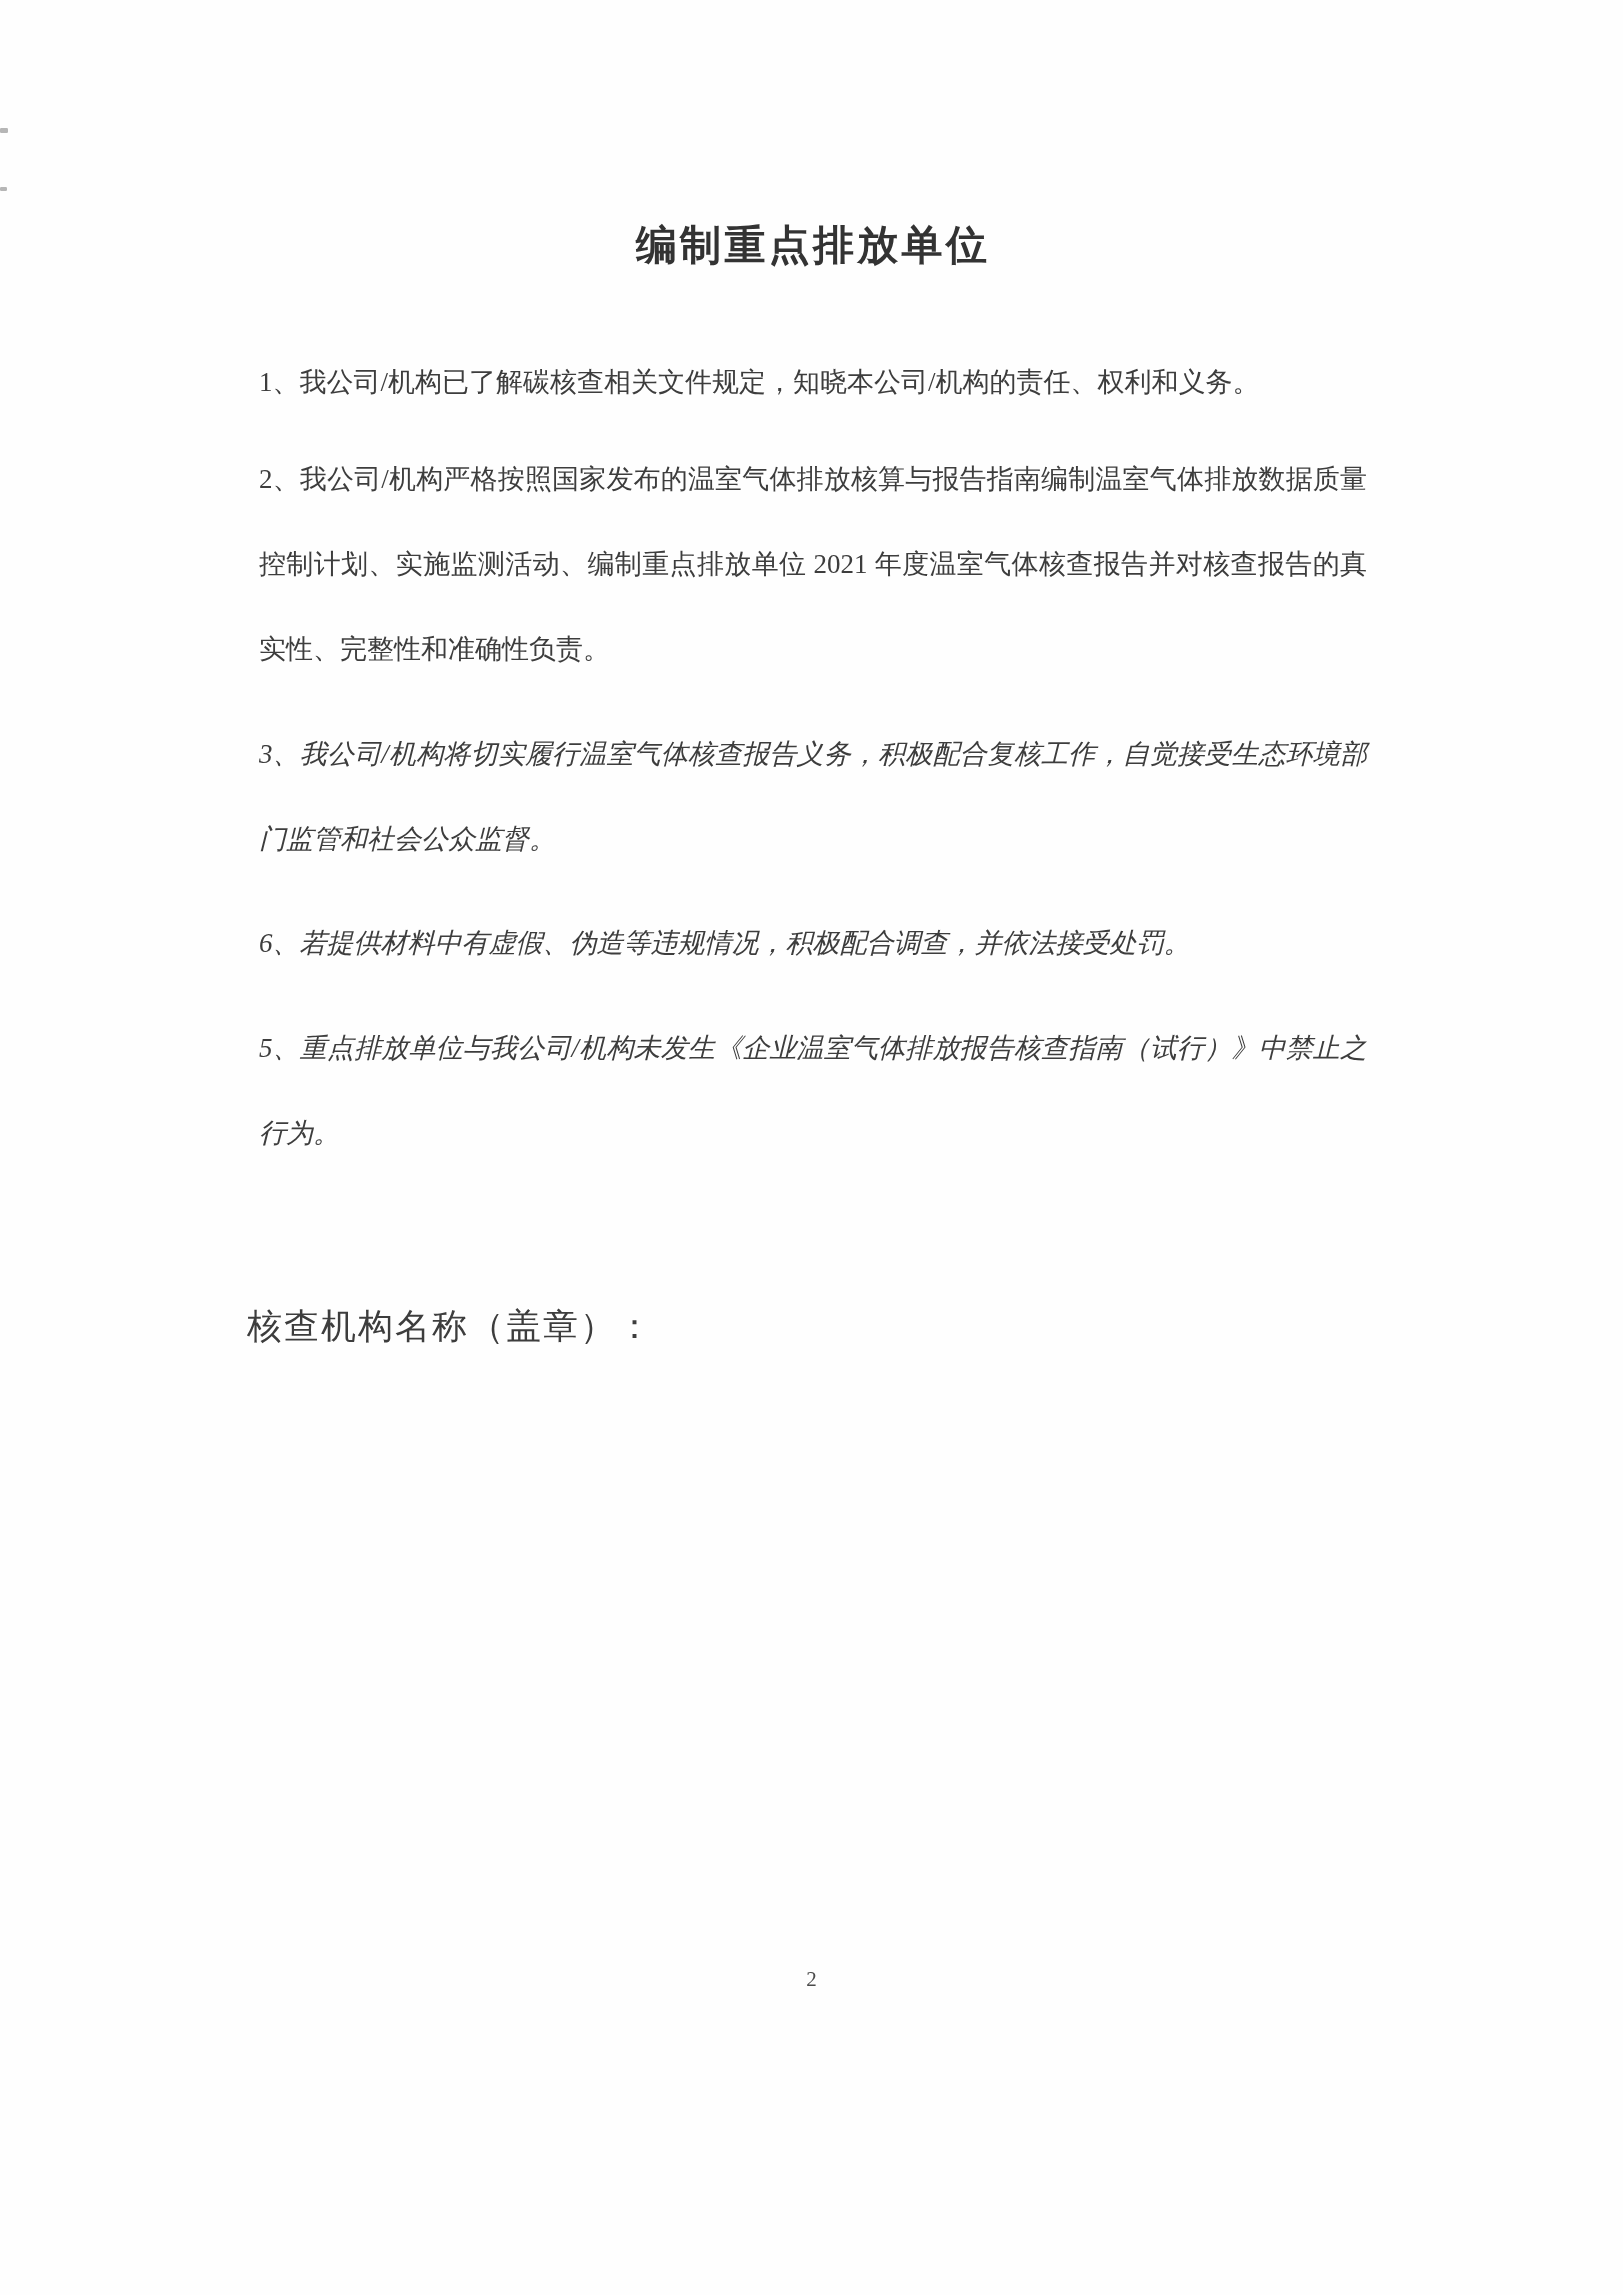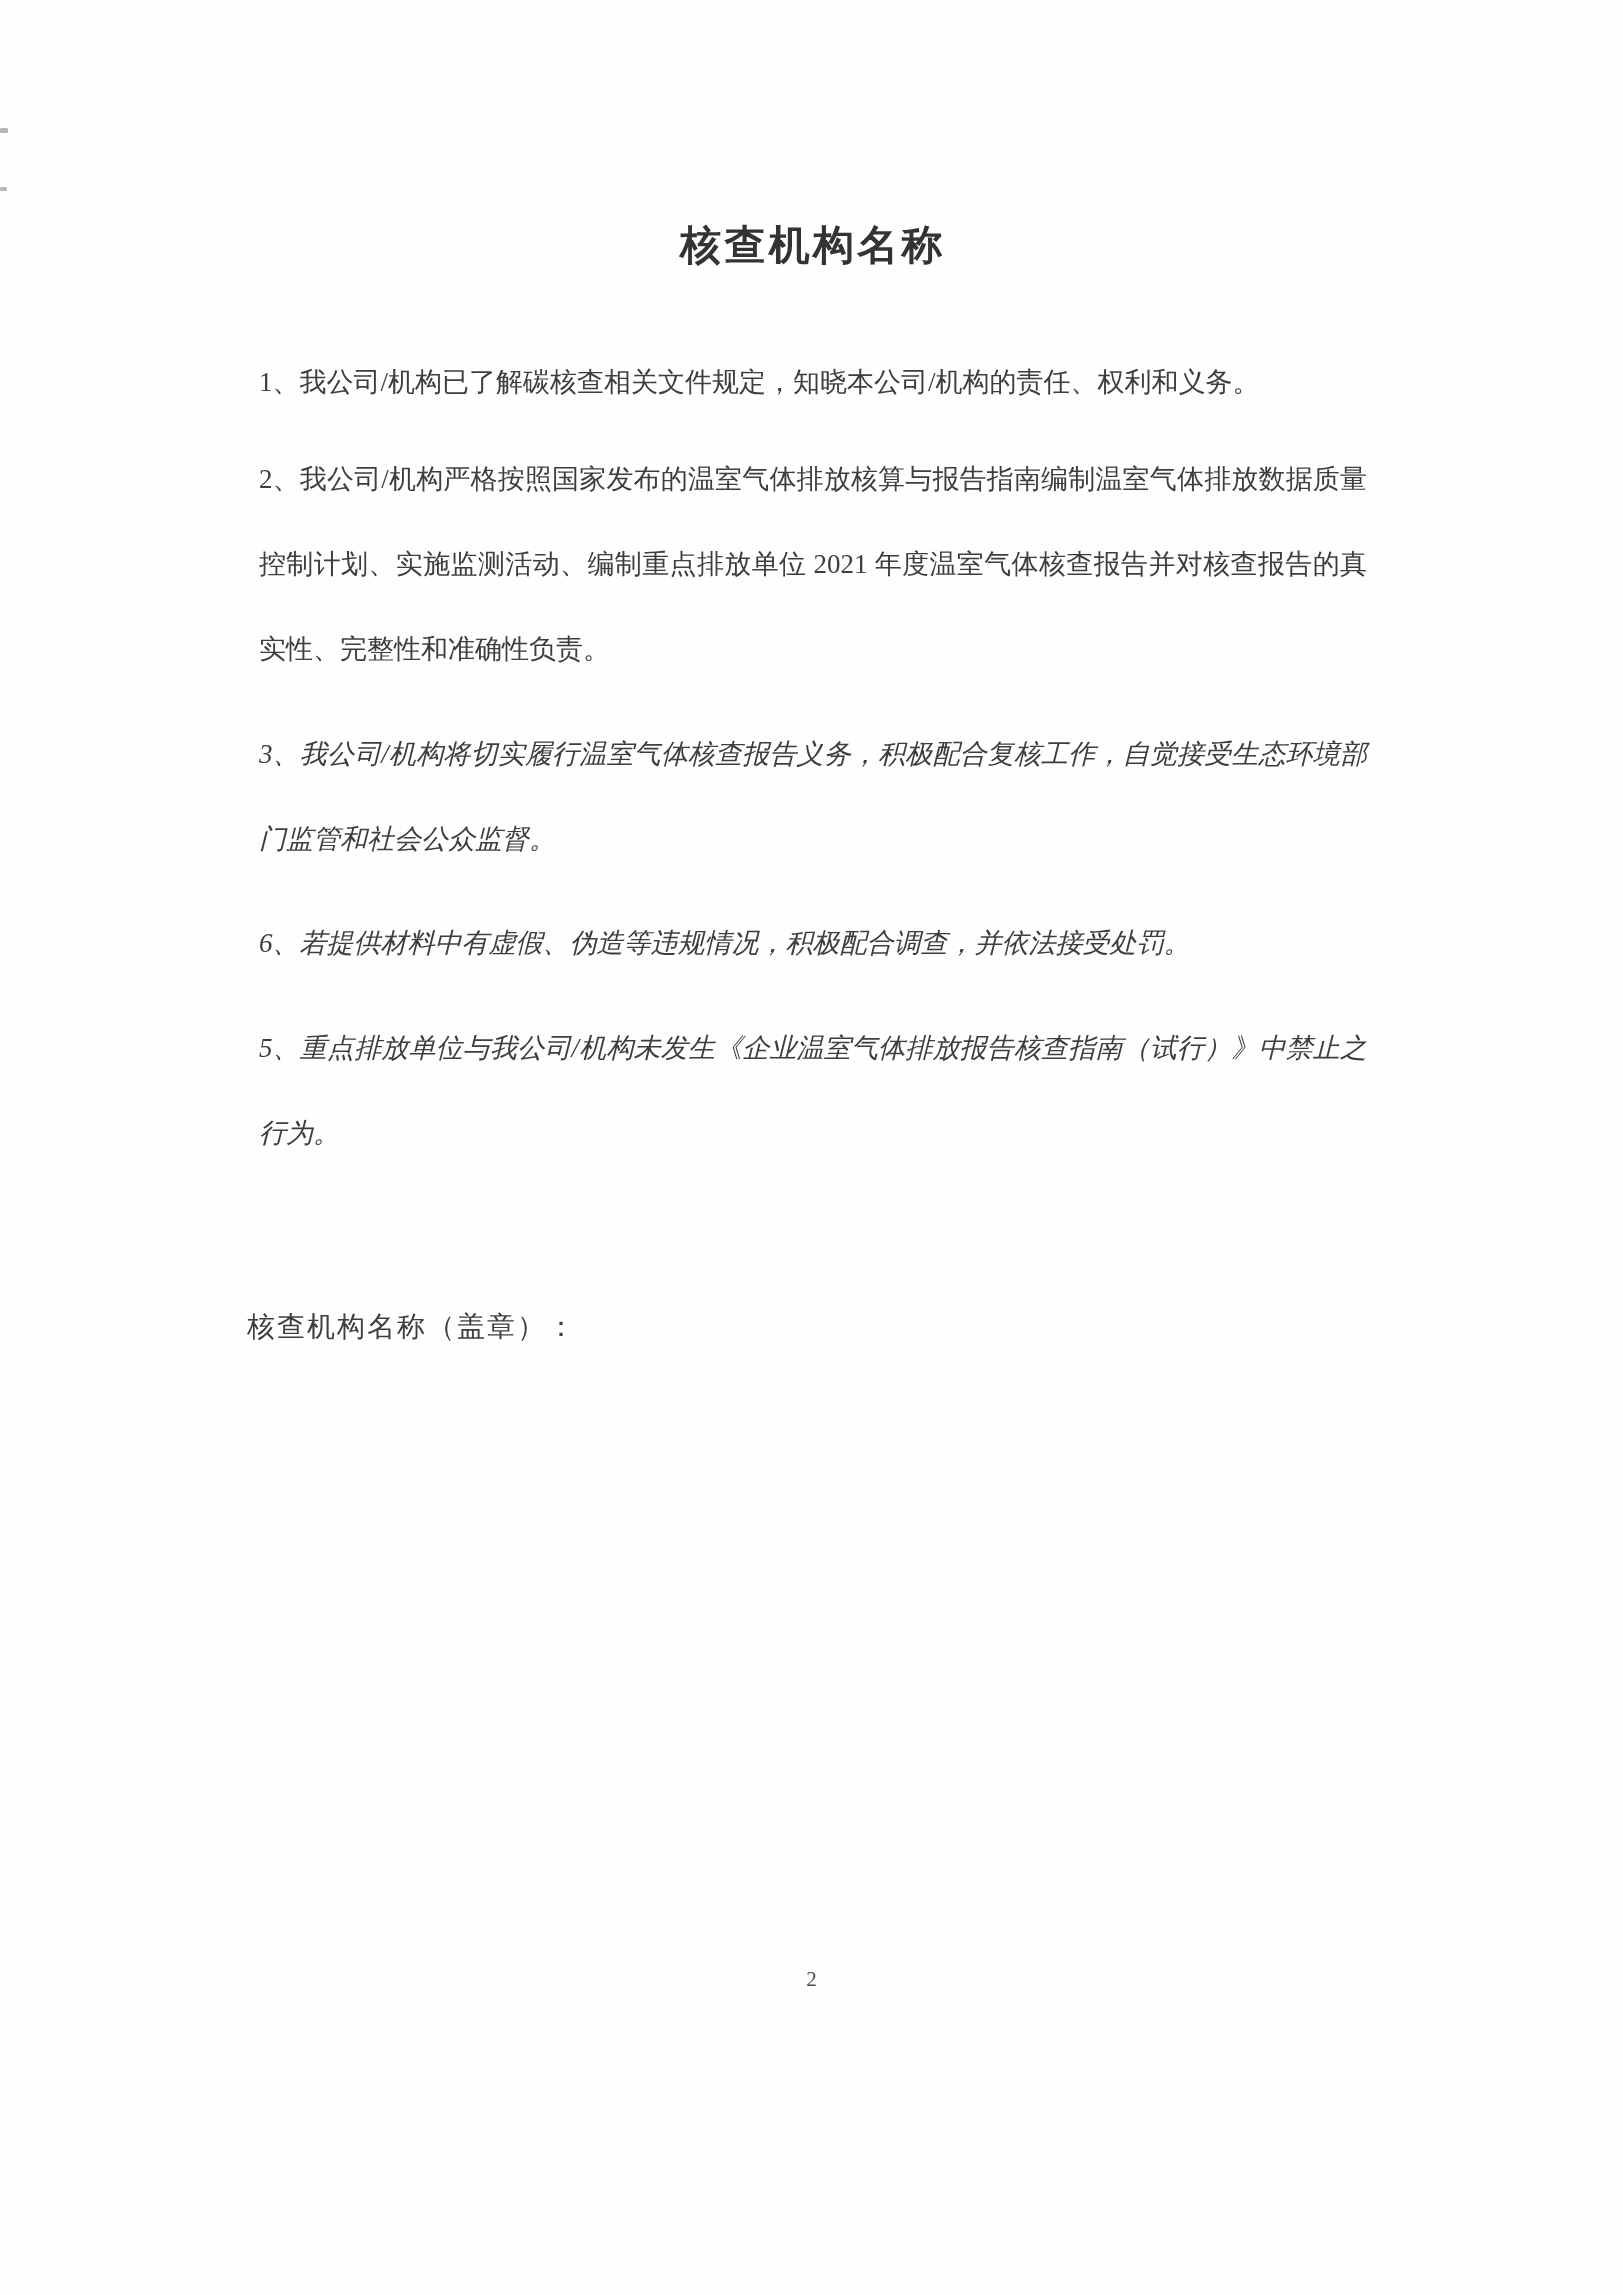"核查机构名称" h1.doc-title { text: 核查机构名称 -> 编制重点排放单位 }
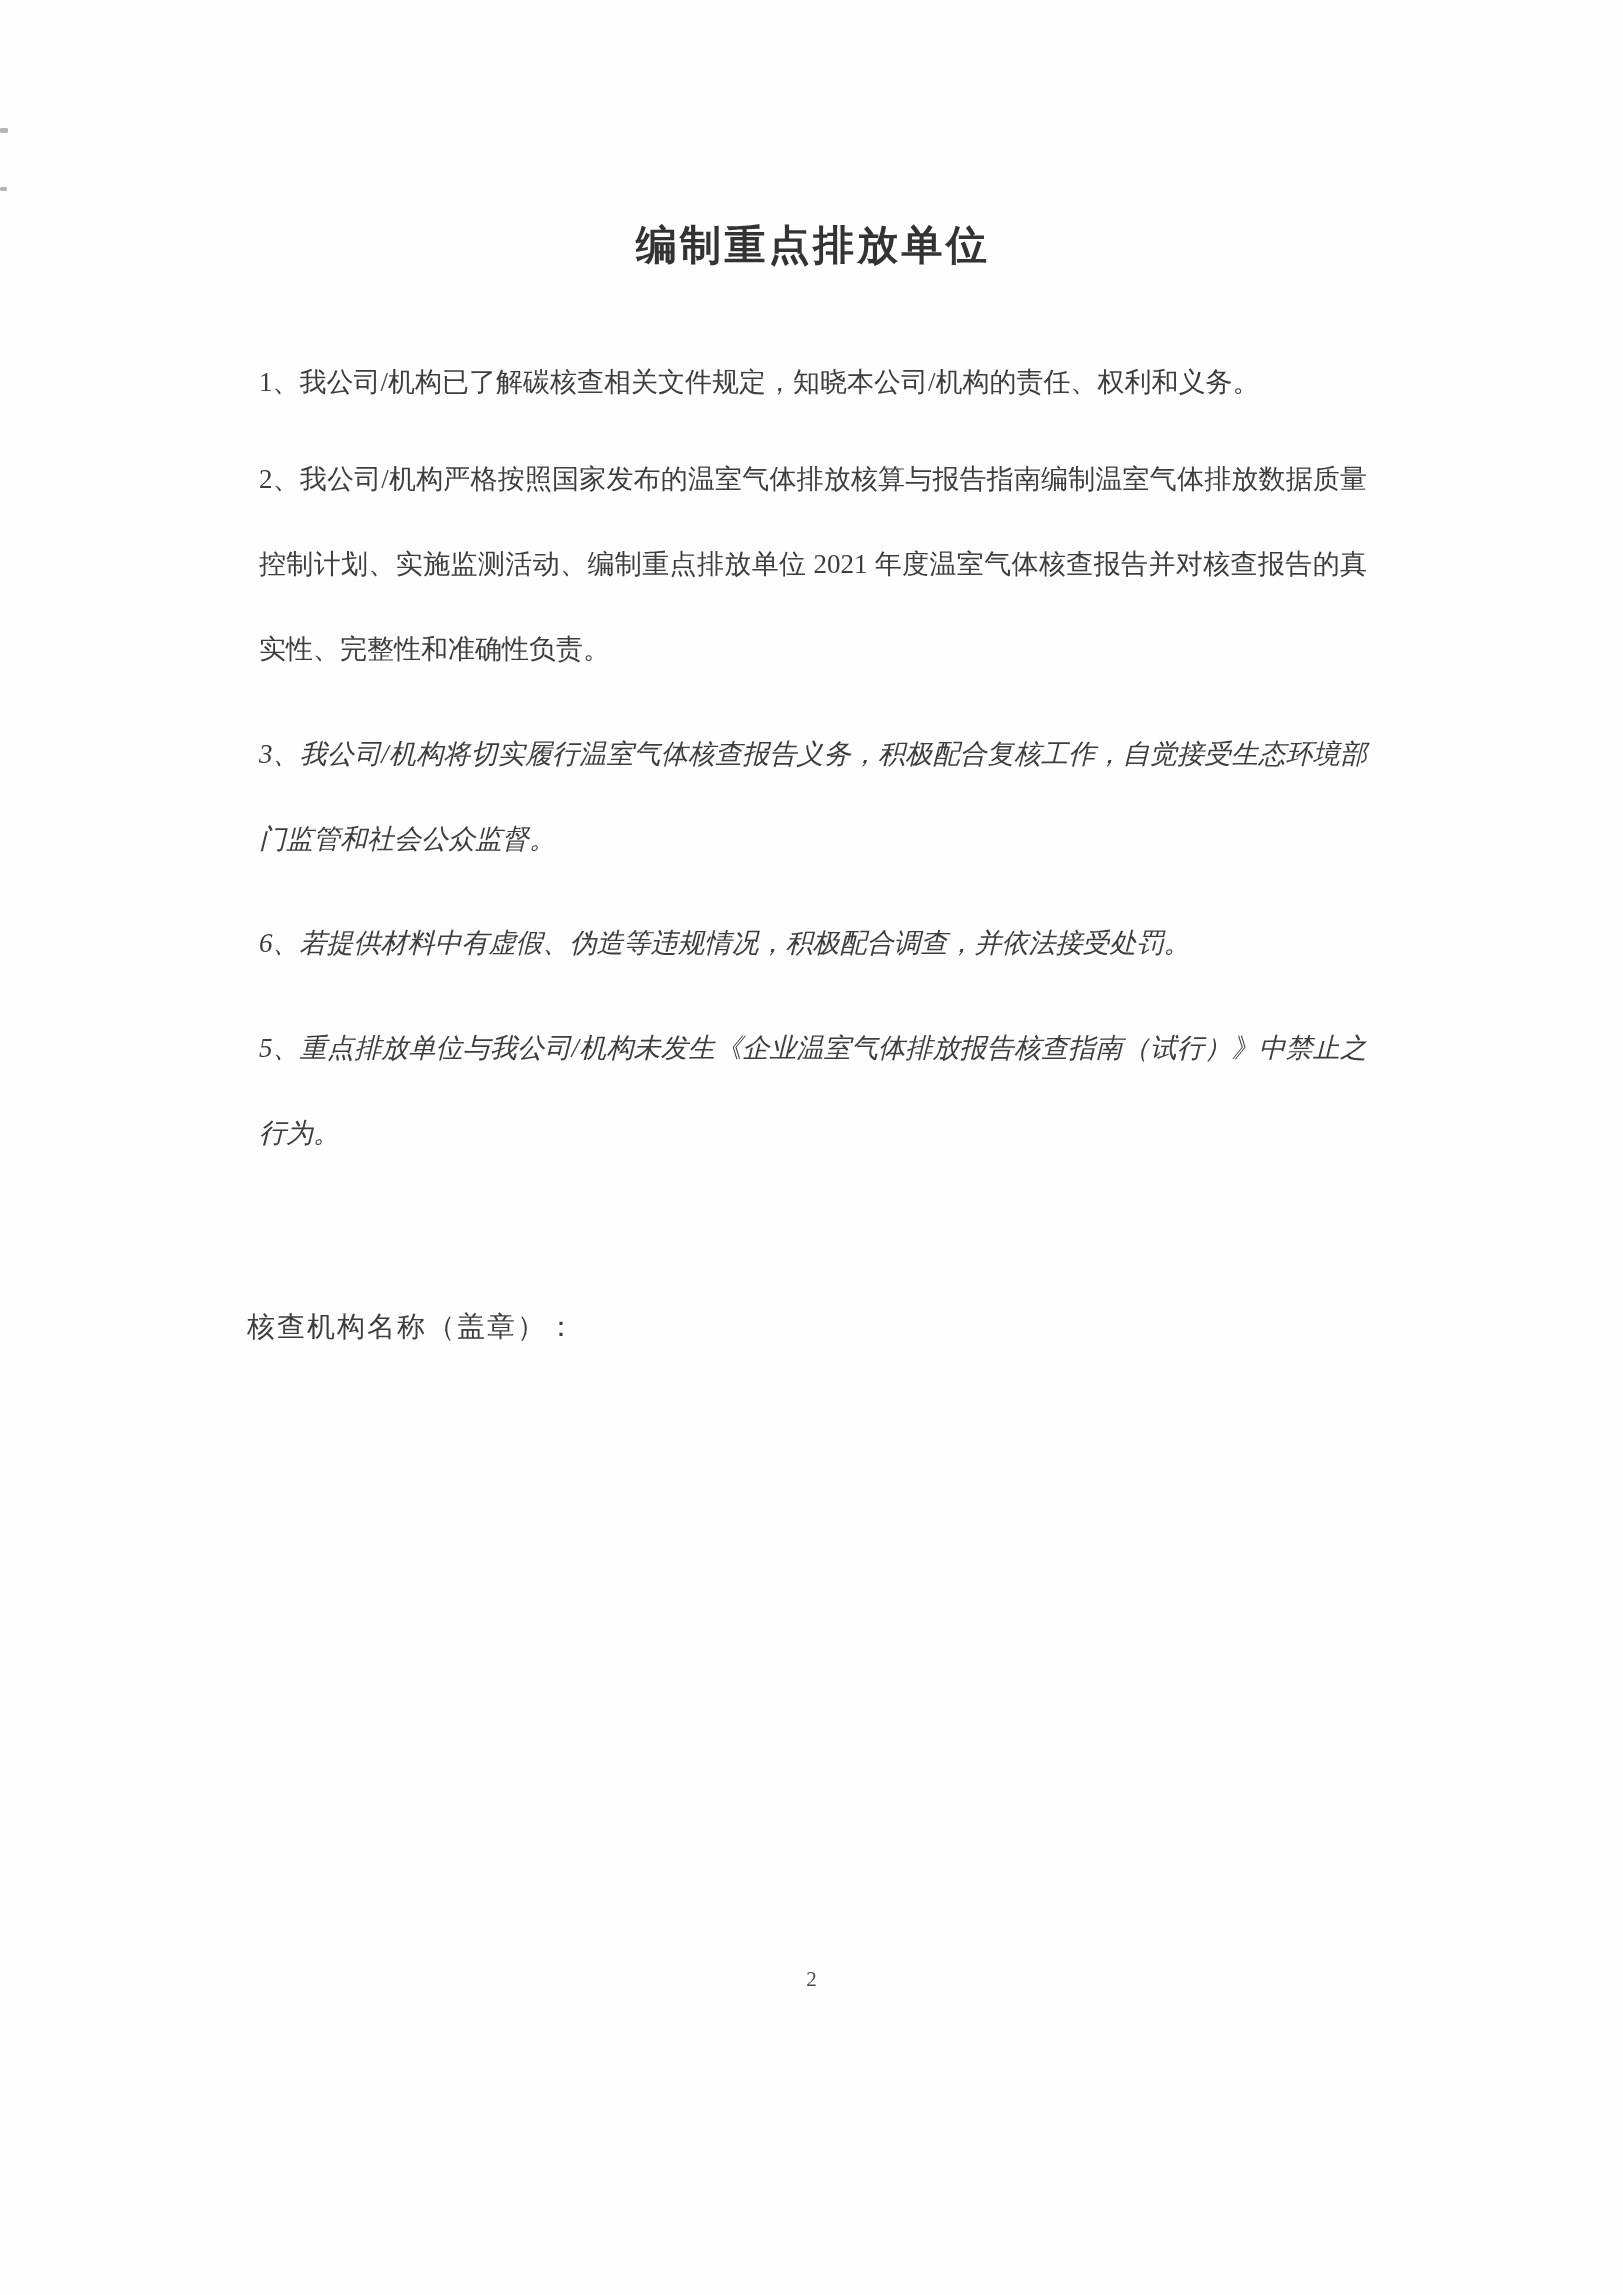"核查机构名称（盖章）：" p.label { font-size: 28px -> 35px }
